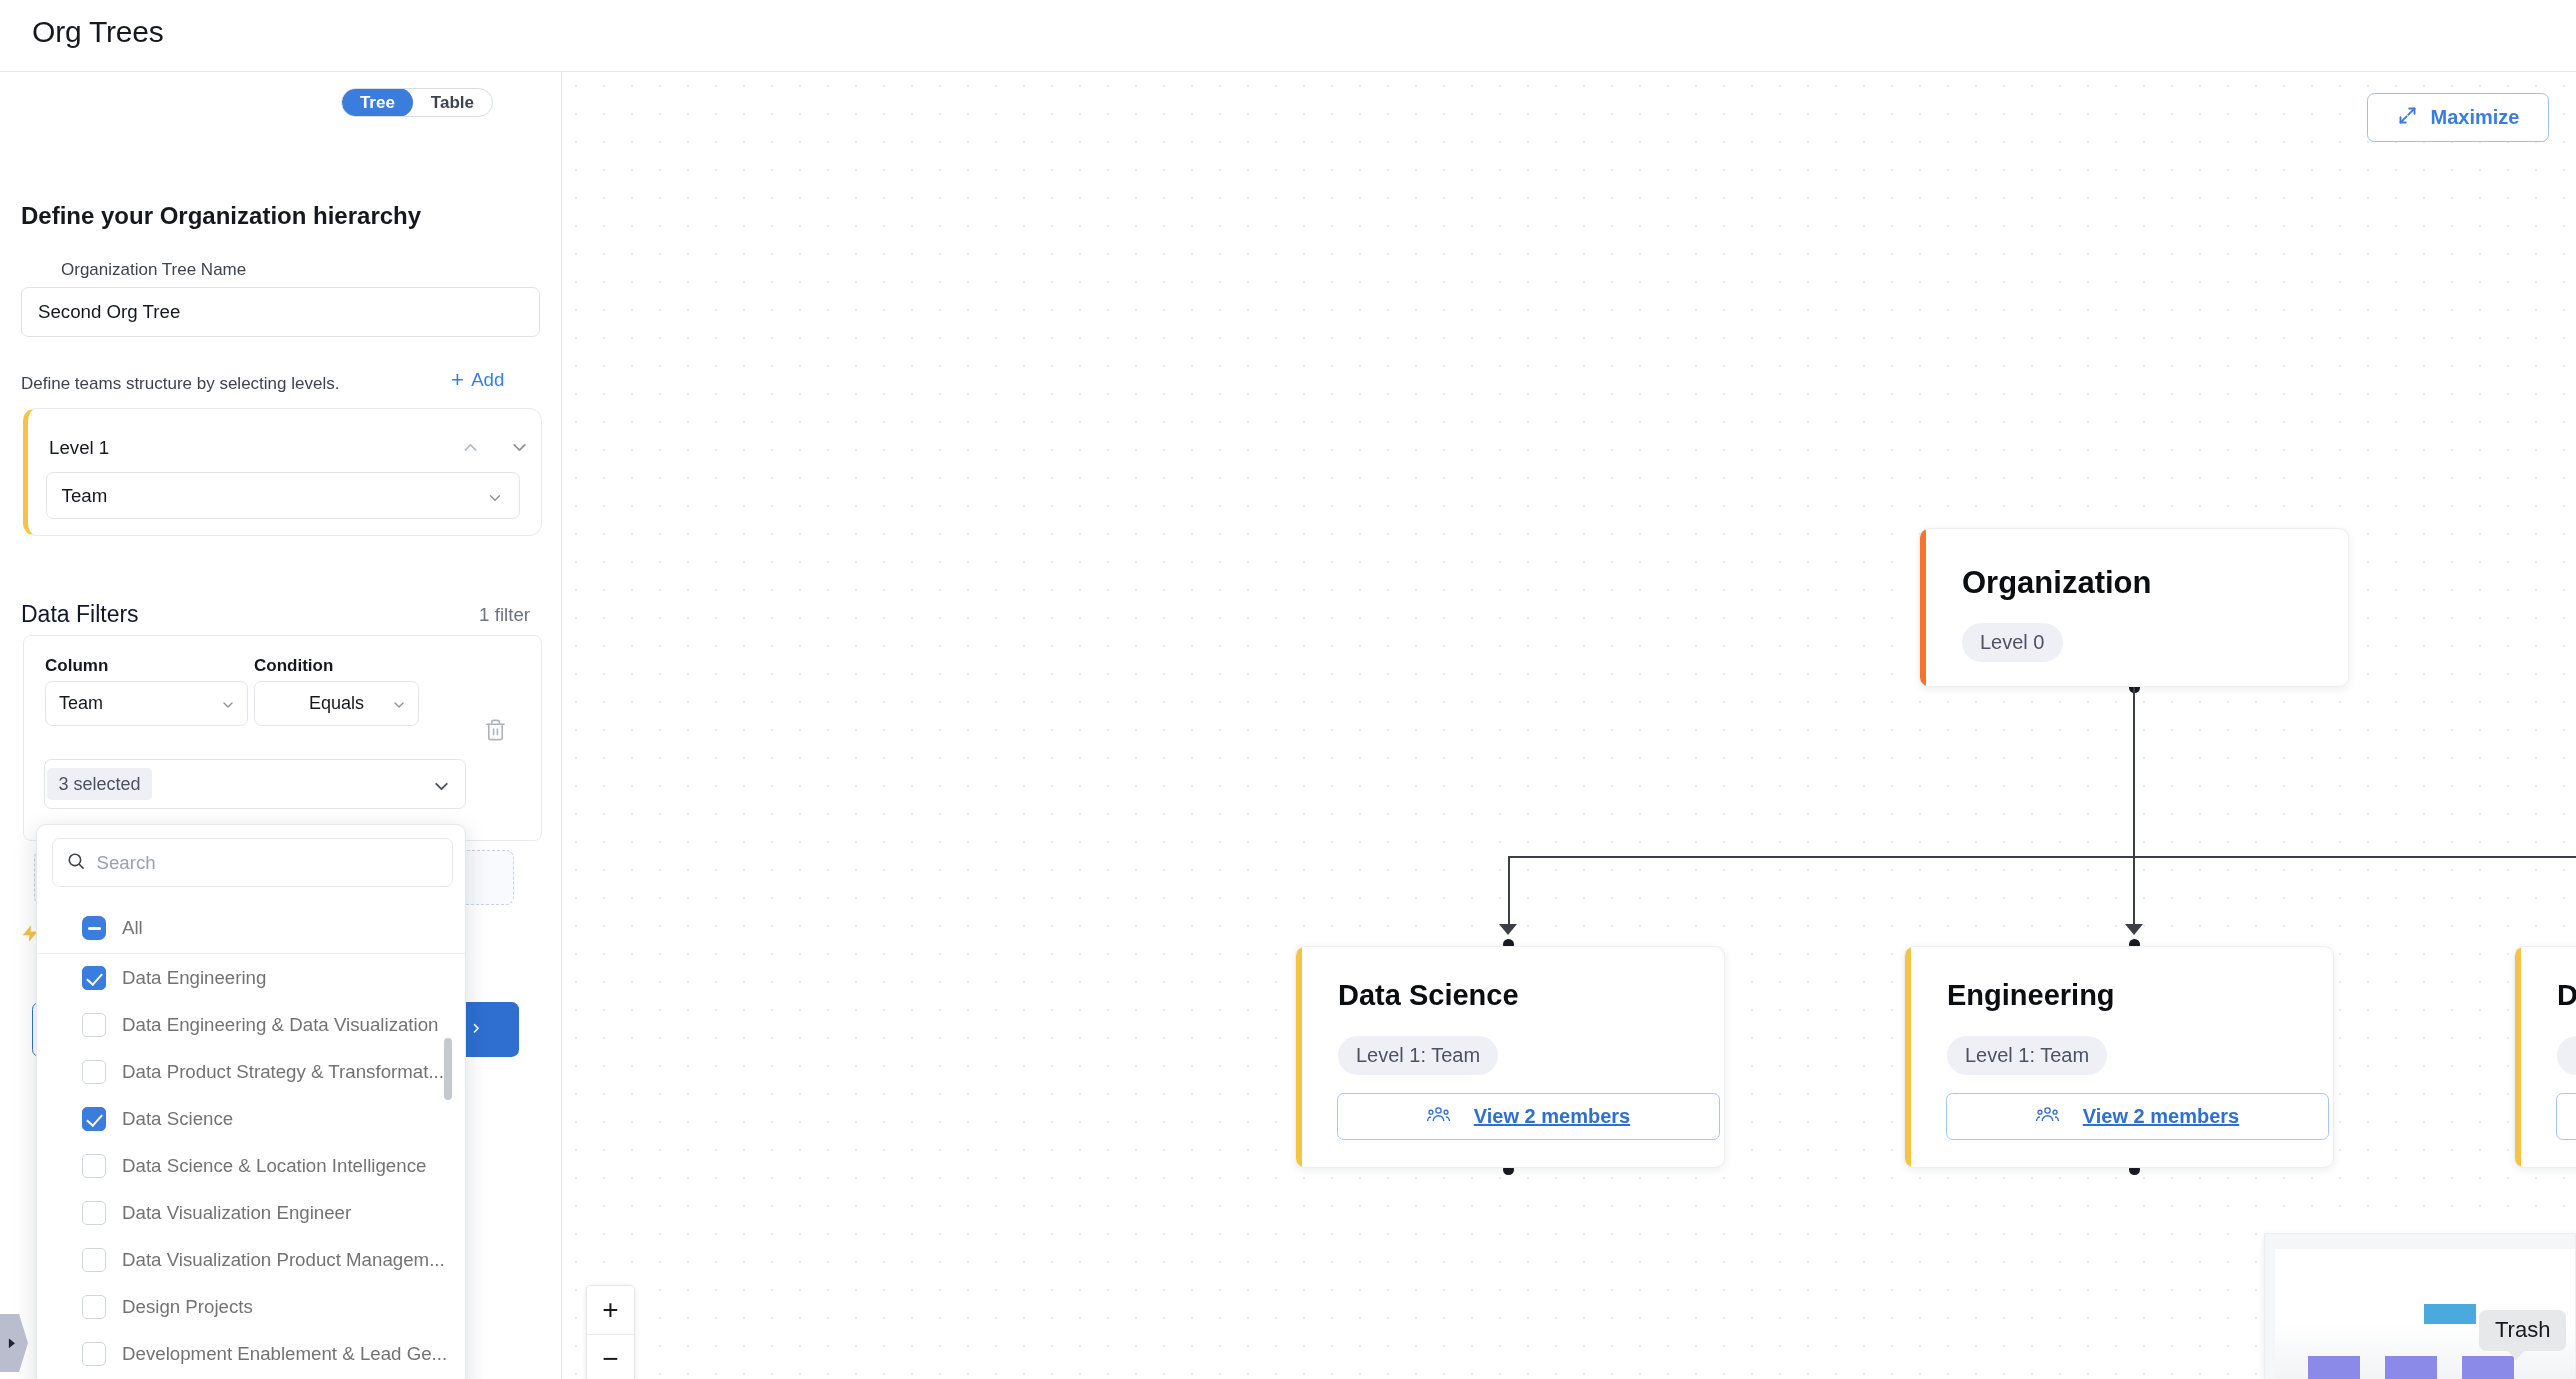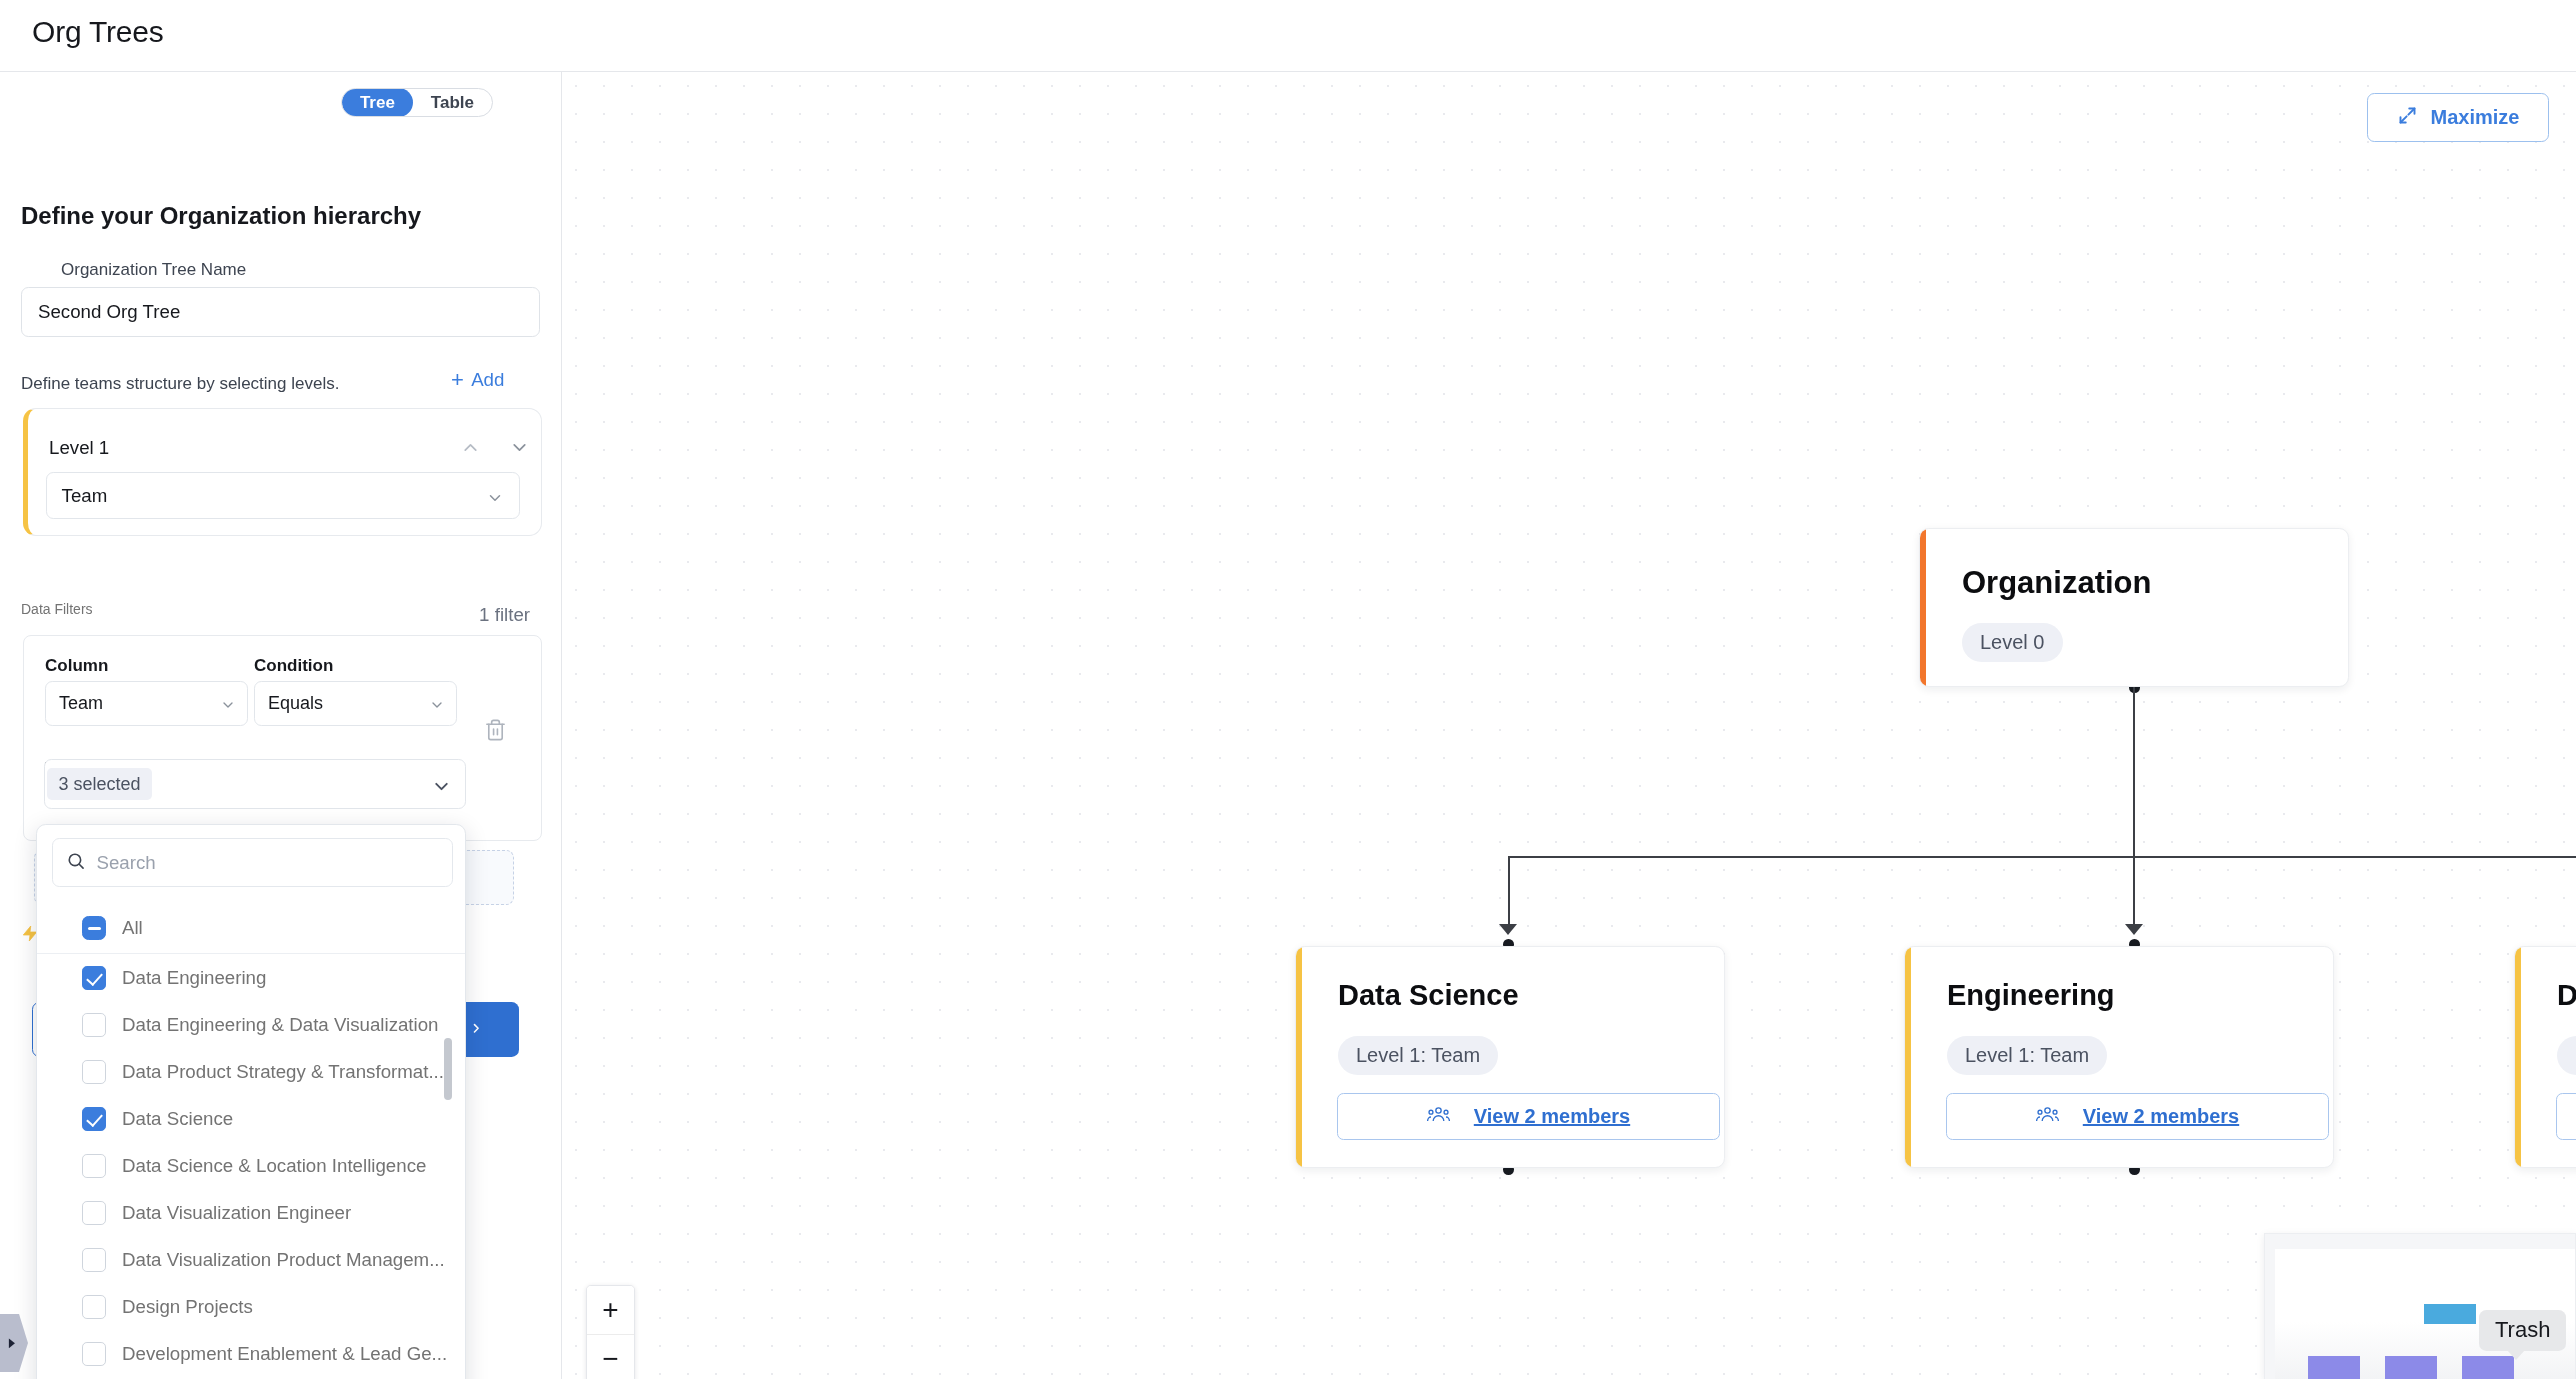"Data Filters" .df-title { color: #737373 -> #0f172a; font-size: 14px -> 23px }
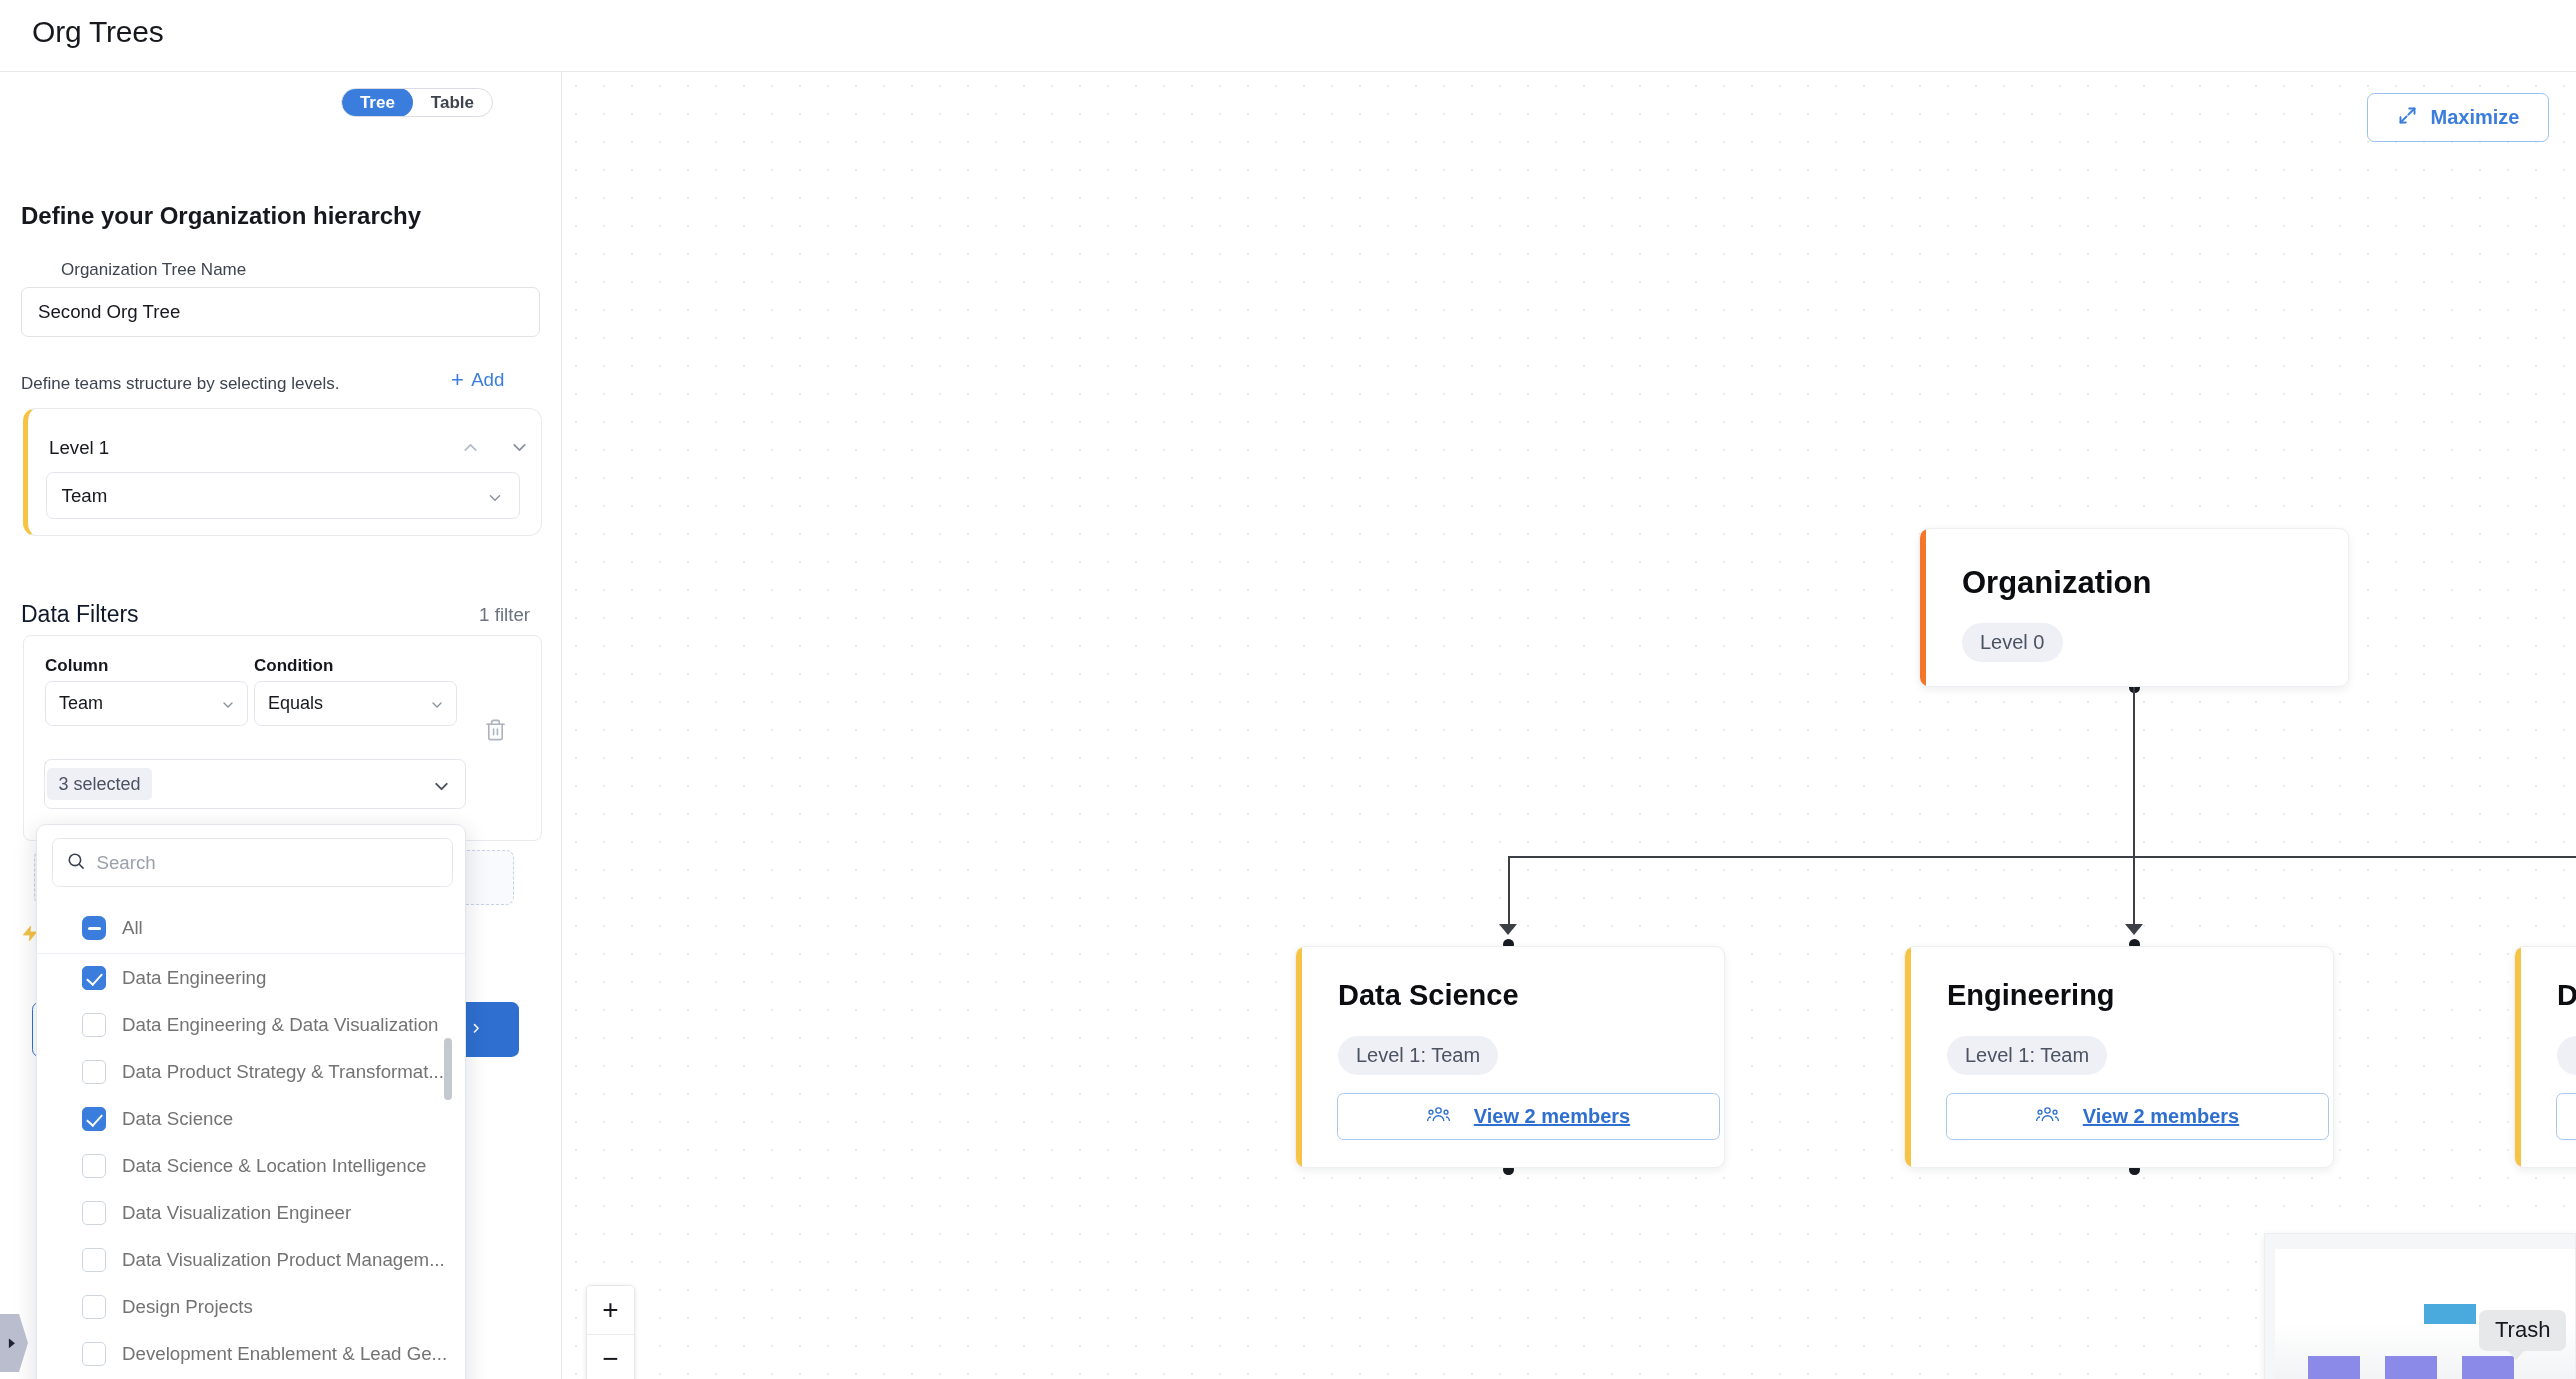"Equals" .sel-condition { justify-content: none -> center; width: 203px -> 165px }
